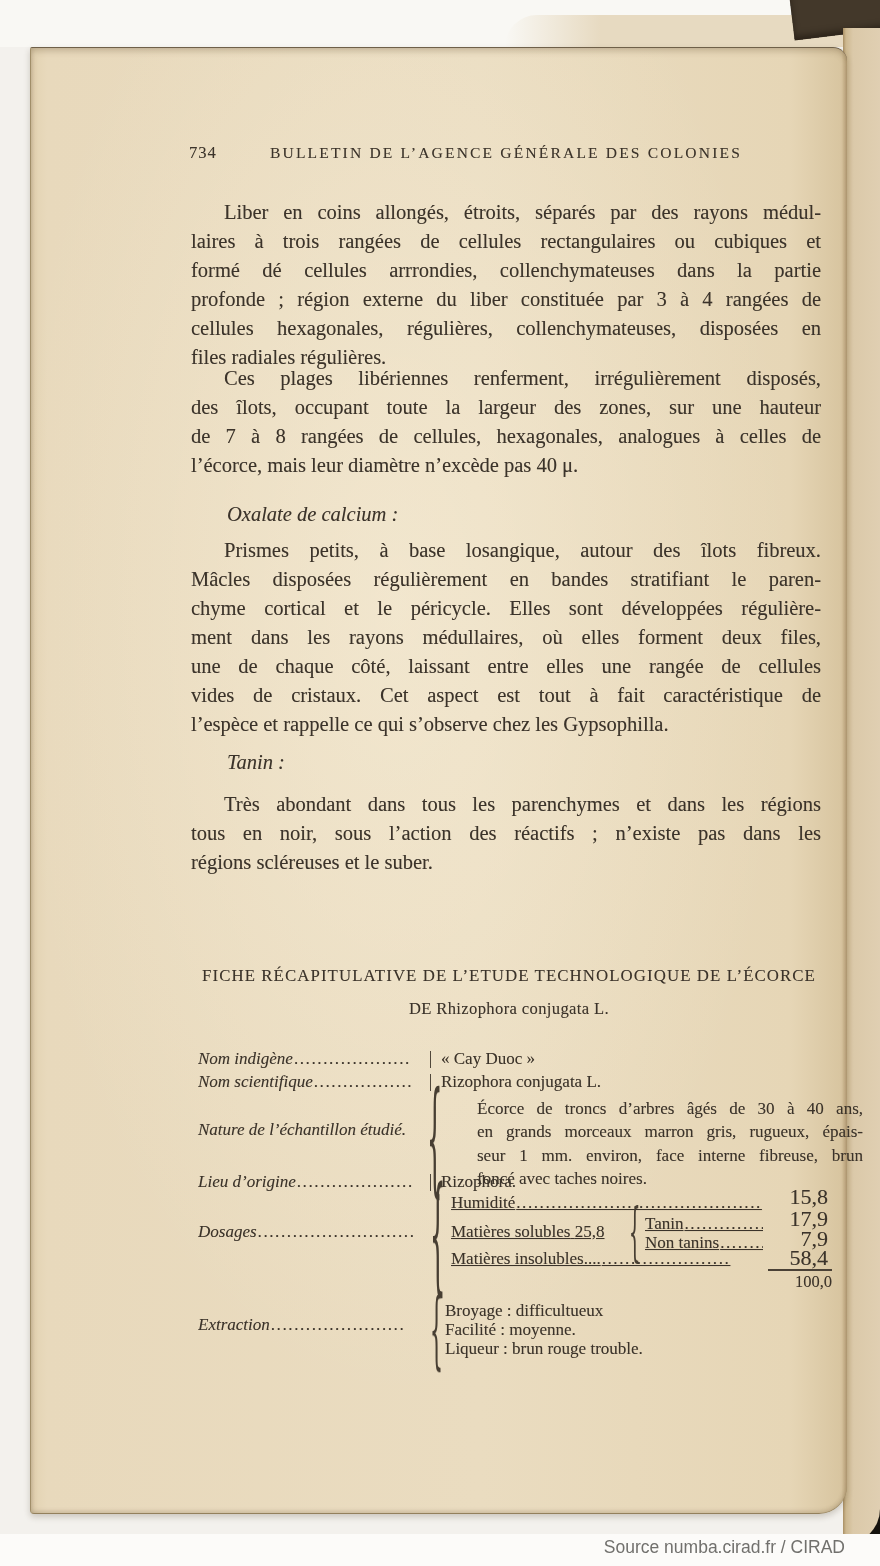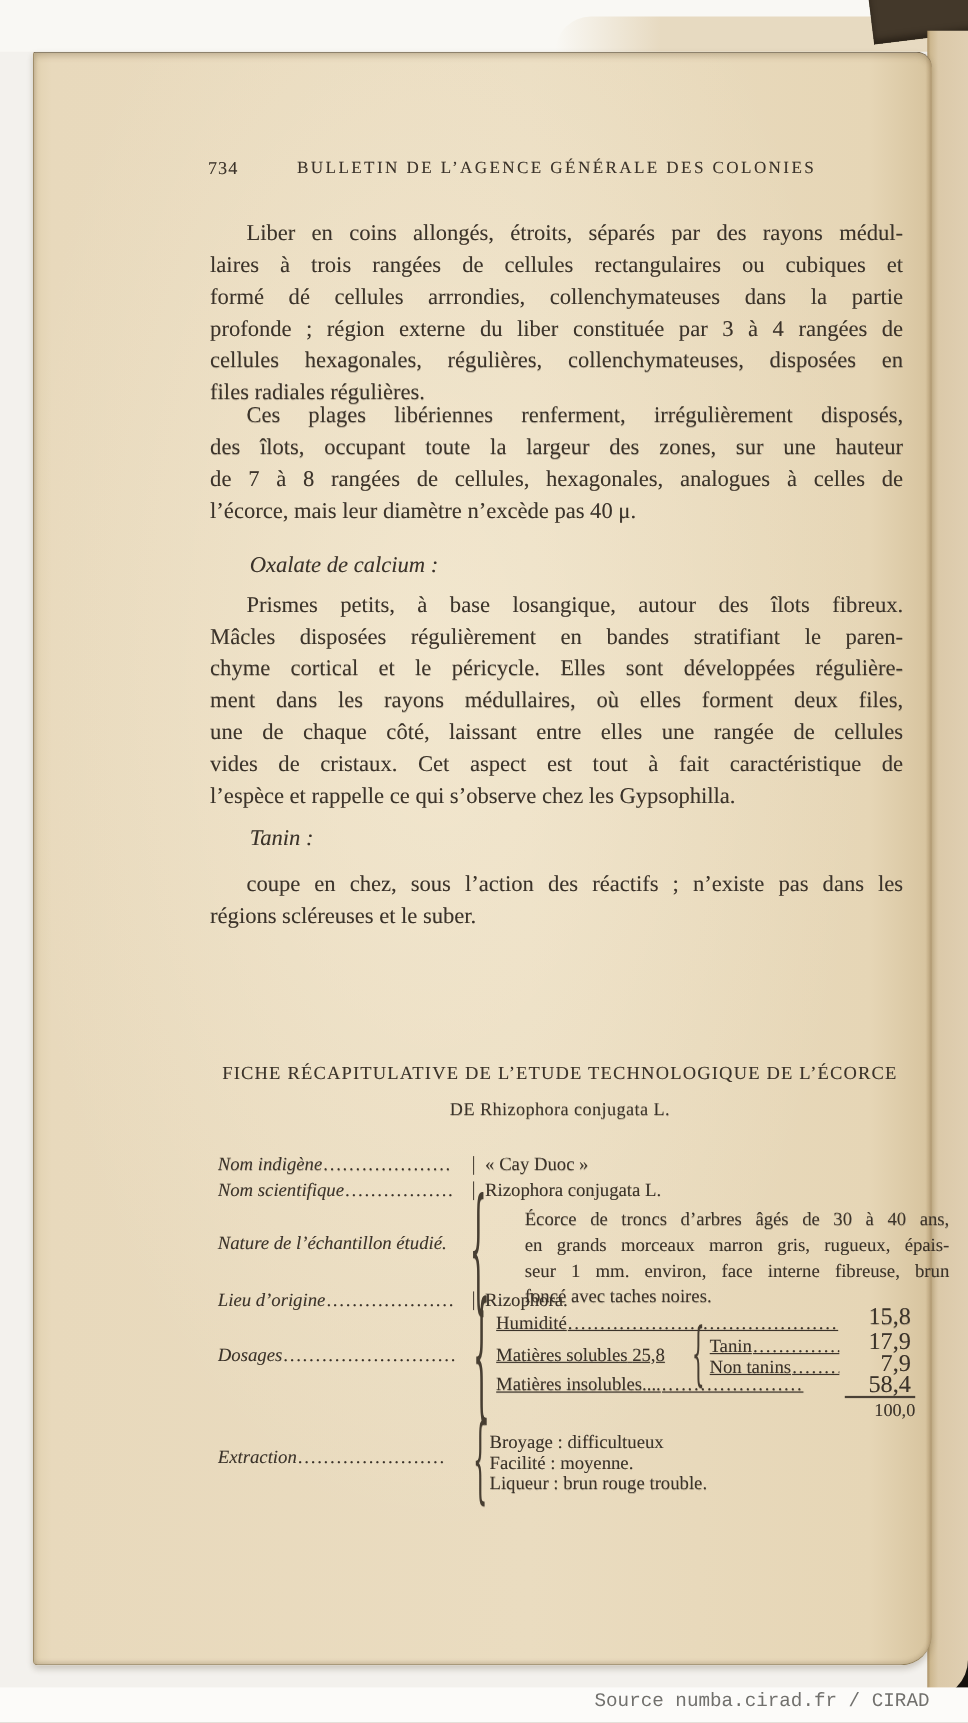"Très abondant dans tous les" div.tline { html: none -> <div><span>Très abondant dans tous les parenchymes et dans les régions</span></div> }
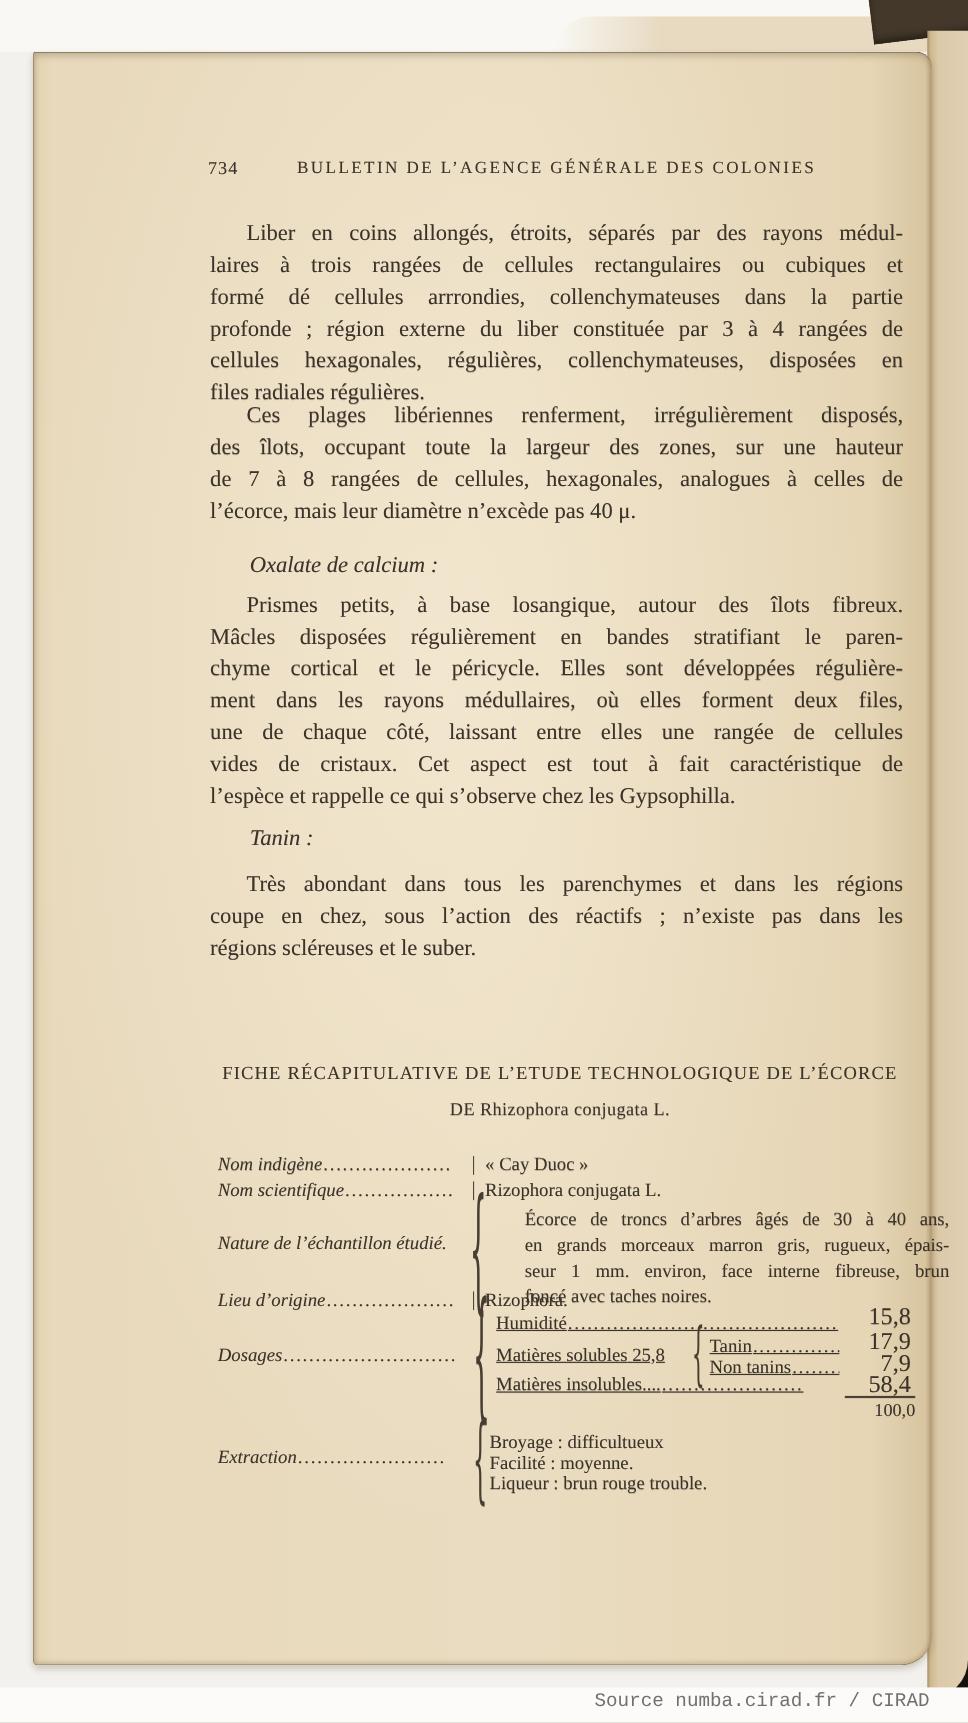"coupe en chez, sous l’action" span { text: coupe en chez -> tous en noir }
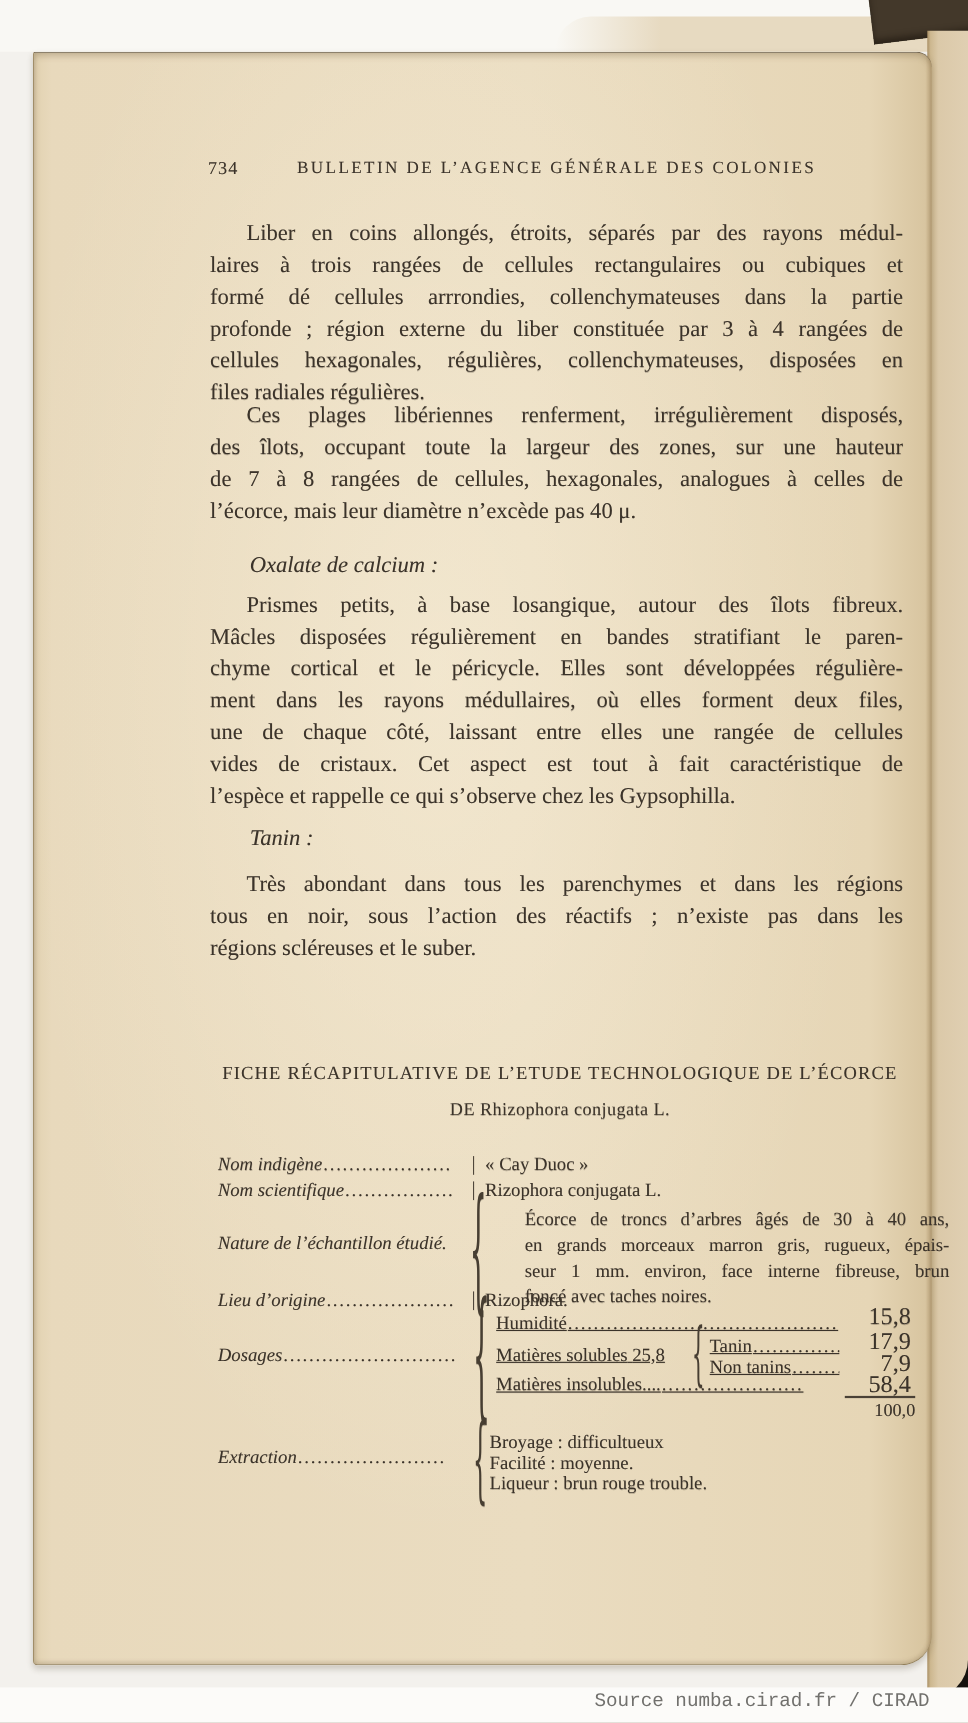"Source numba.cirad.fr / CIRAD" .footer span { font-family: Liberation Mono, monospace -> Liberation Sans, sans-serif }
